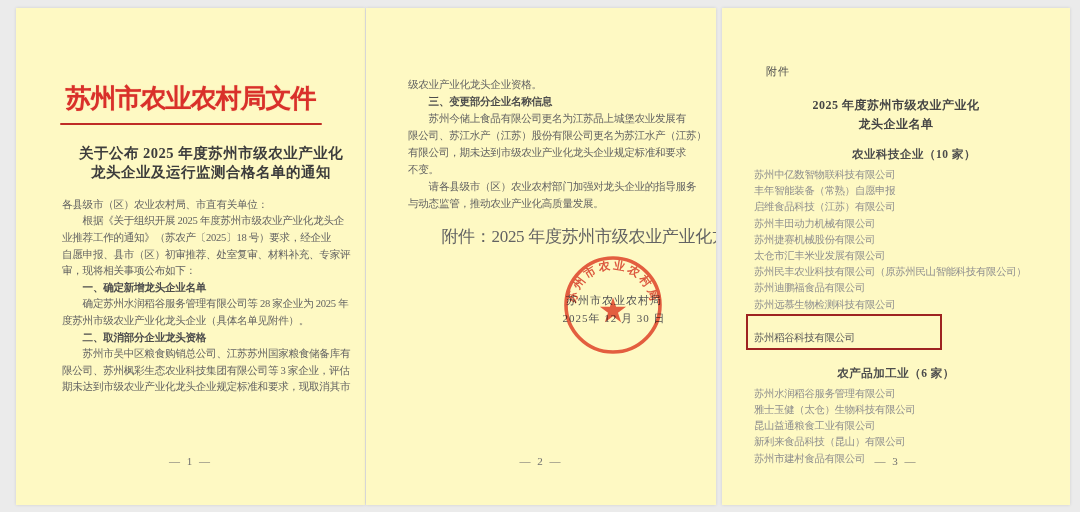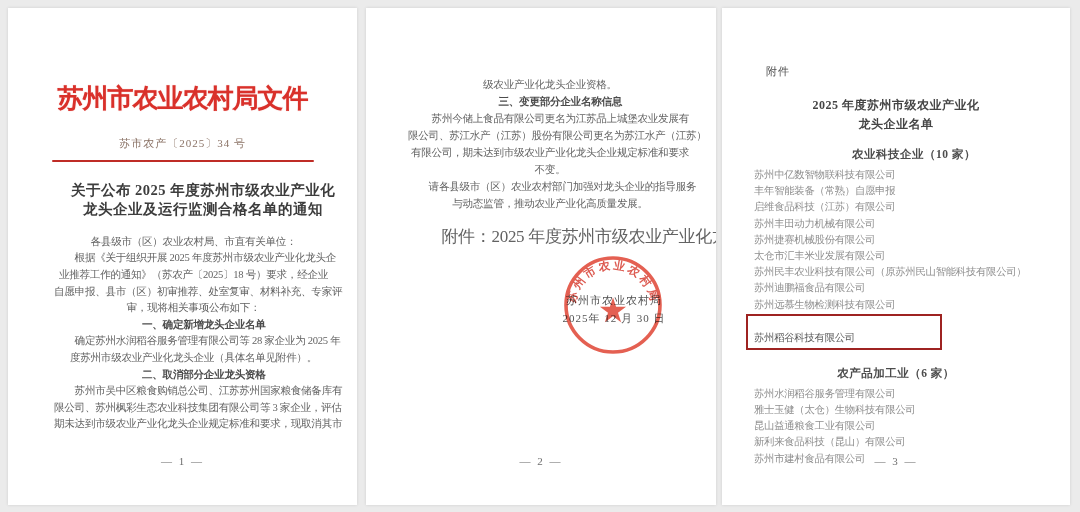"附件" .page { background: #ffffff -> #fef9c3 }
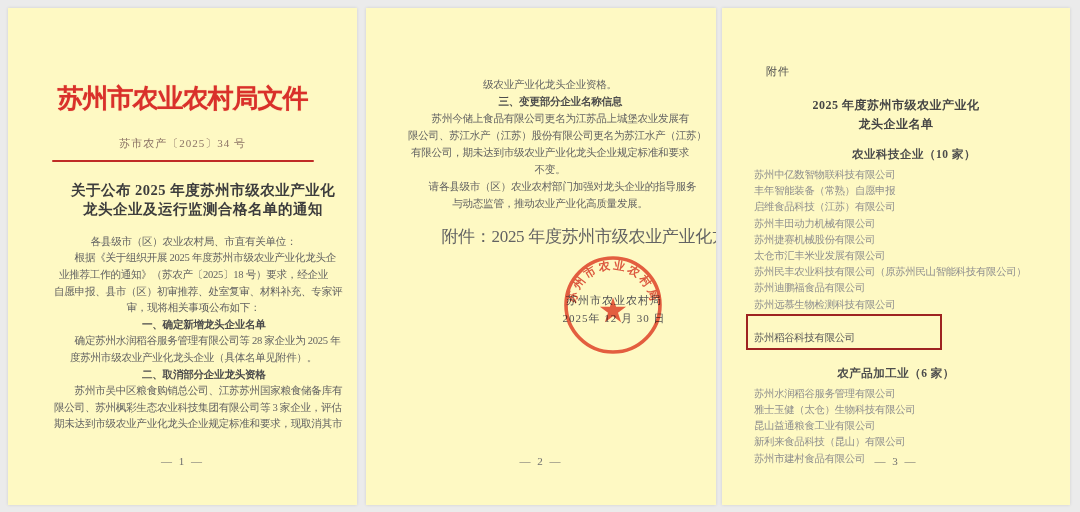"苏州市农业农村局文件" #page1 { left: 8px -> 16px }
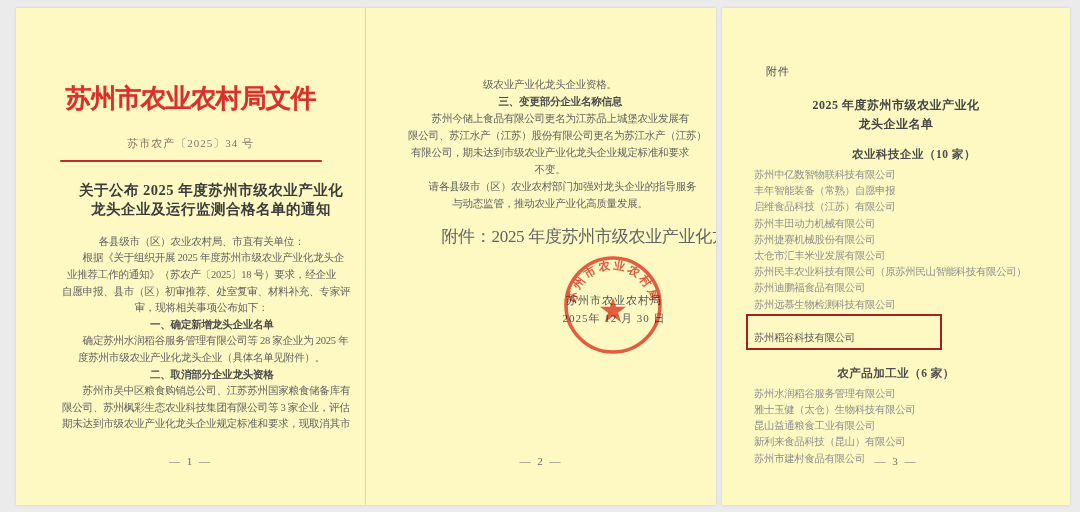"级农业产业化龙头企业资格。" .body-block p { text-align: center -> none }
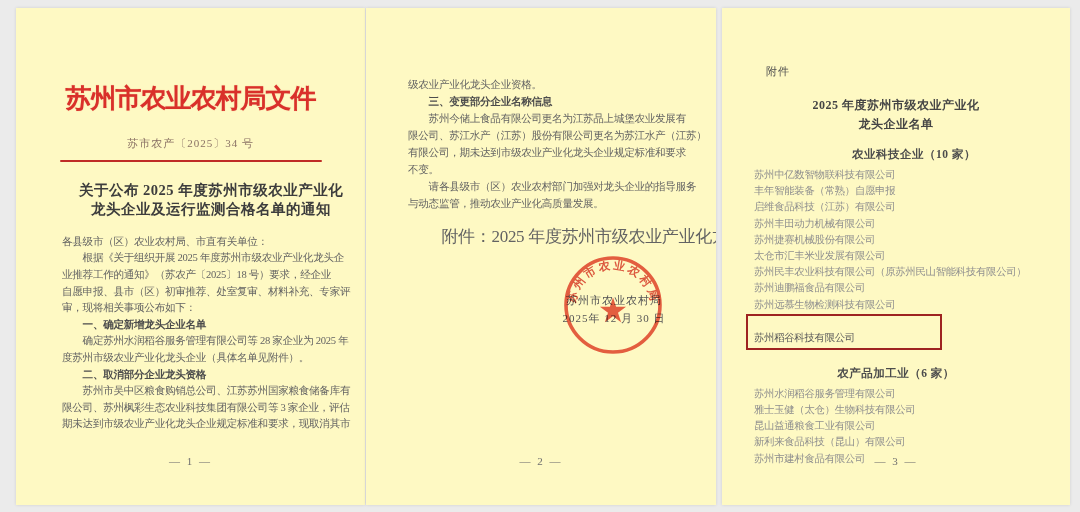"苏市农产〔2025〕34 号" div.doc-no { html: <div>苏市农产〔2025〕34 号</div> -> none }
